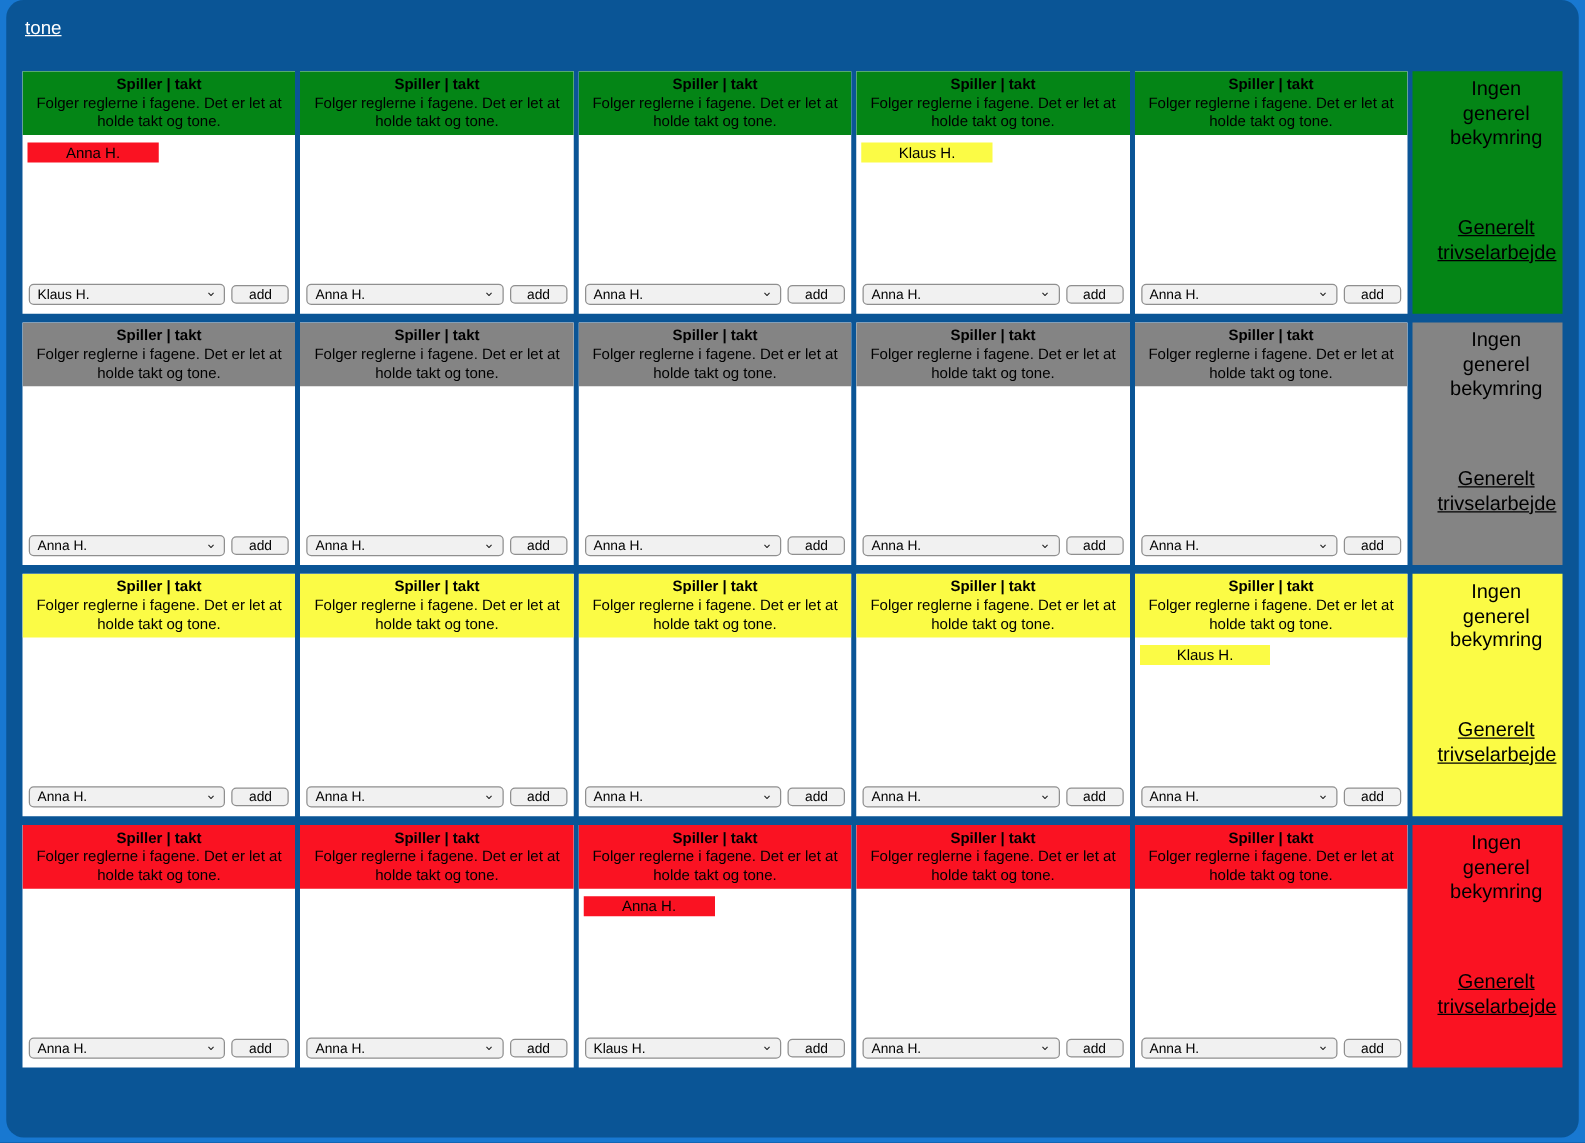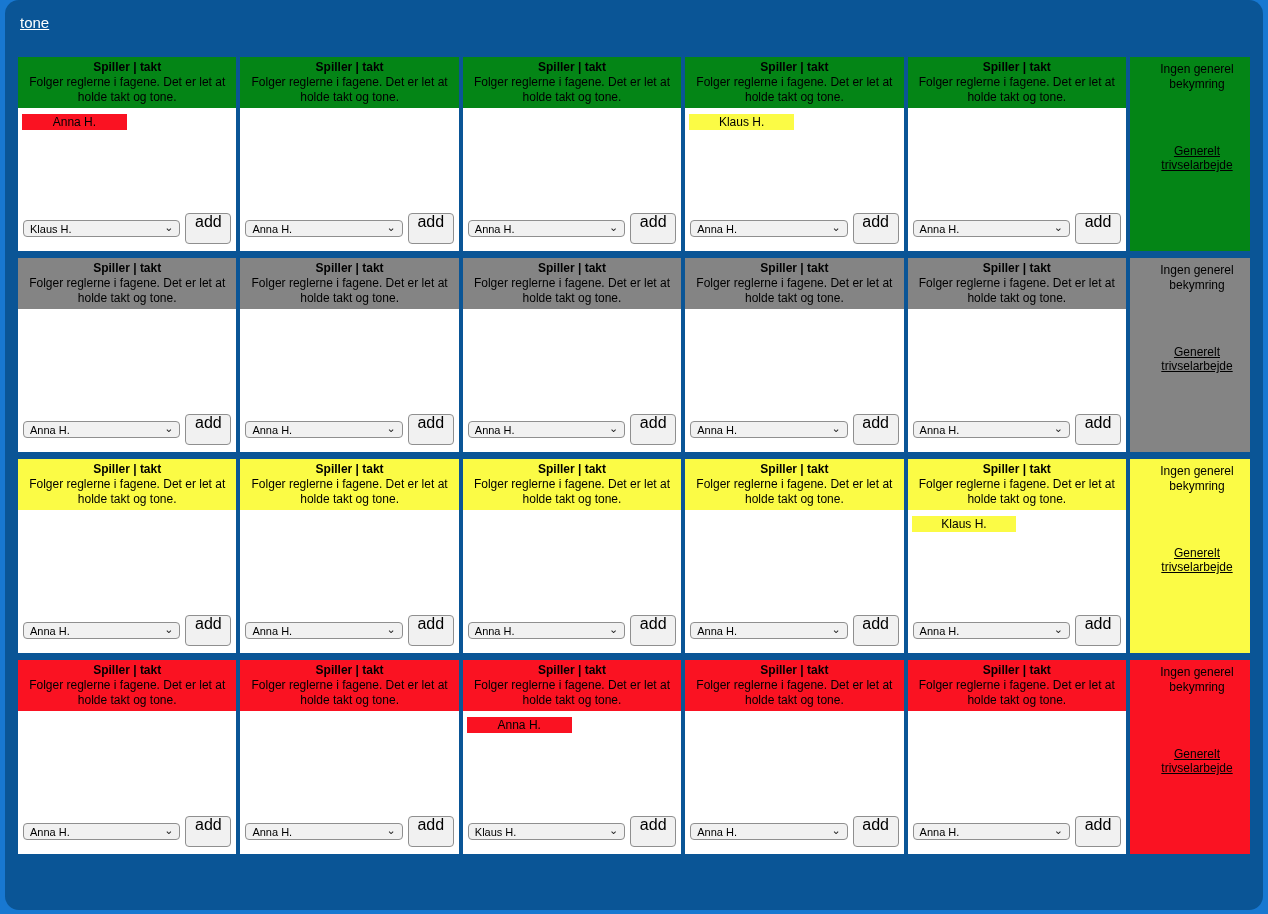"Ingen generel bekymring" .summary-cell { font-size: 12px -> 16px }
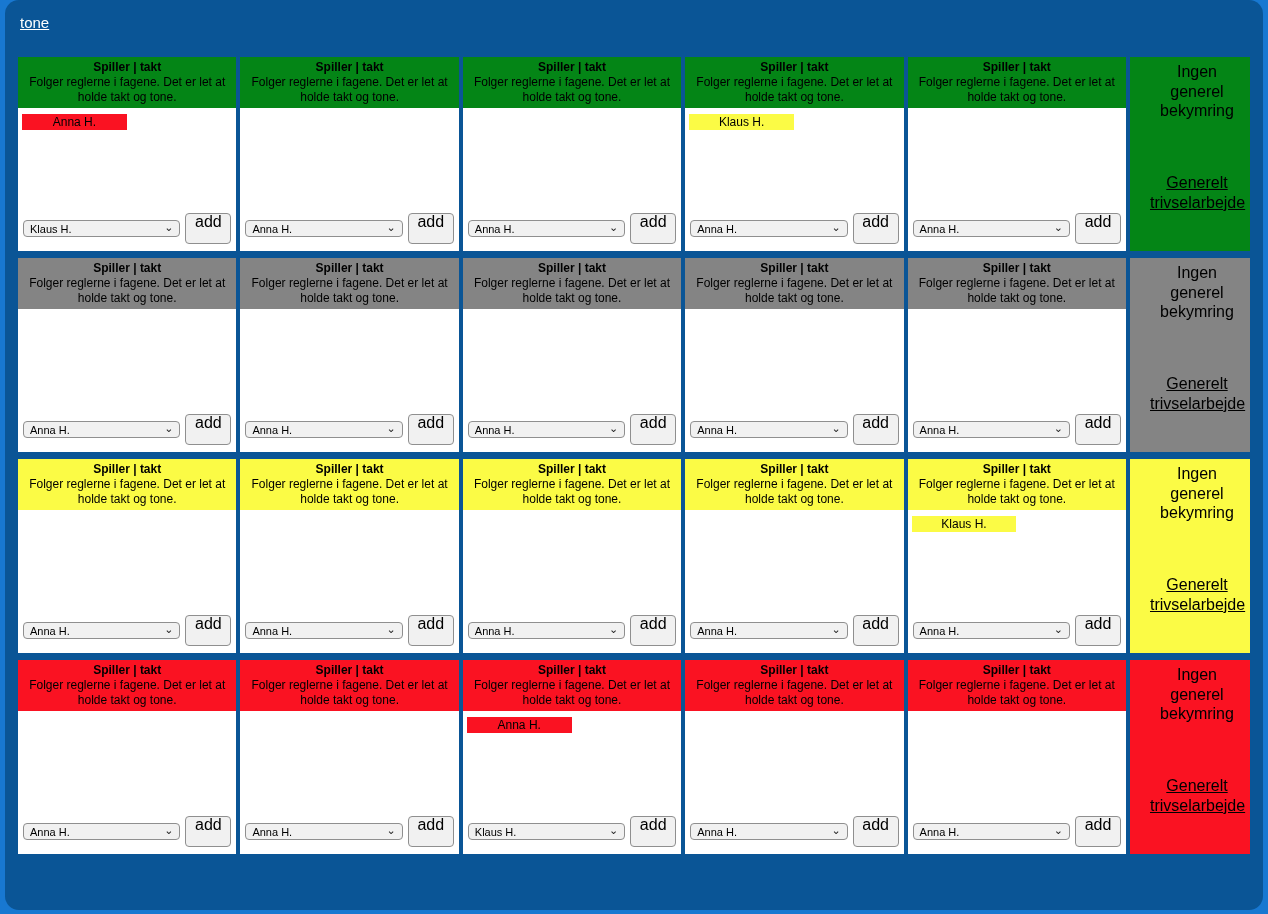"add" .add-btn { font-size: 16px -> 11px; height: 31px -> 15px }
